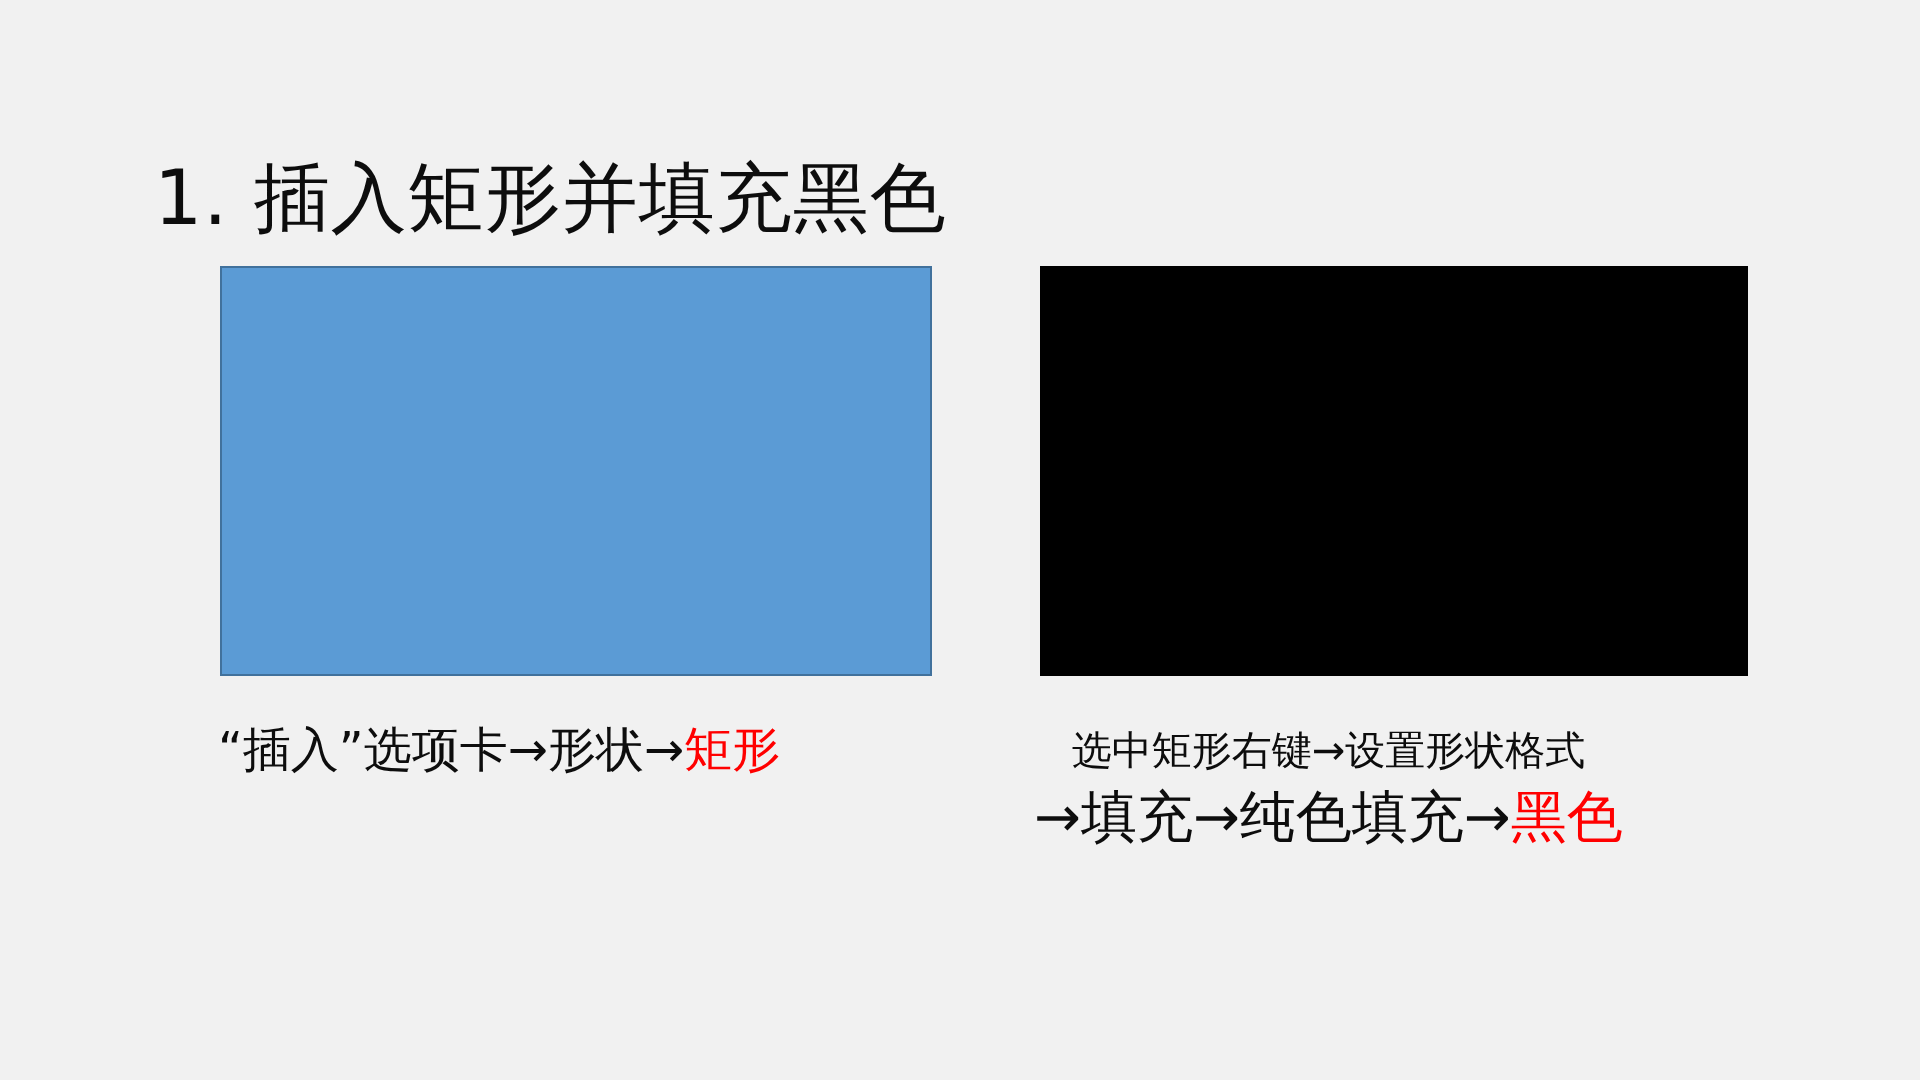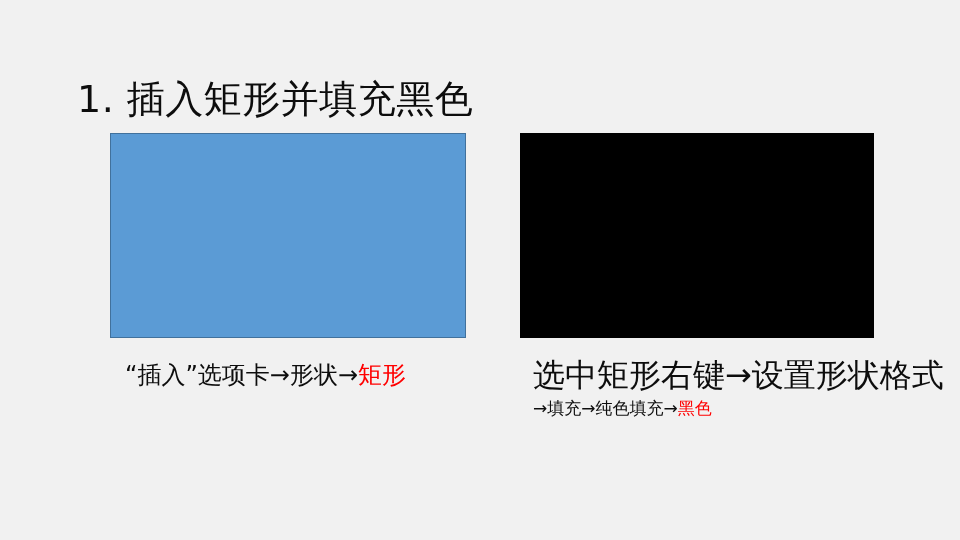"1. 插入矩形并填充黑色" .slide { text-align: none -> center }
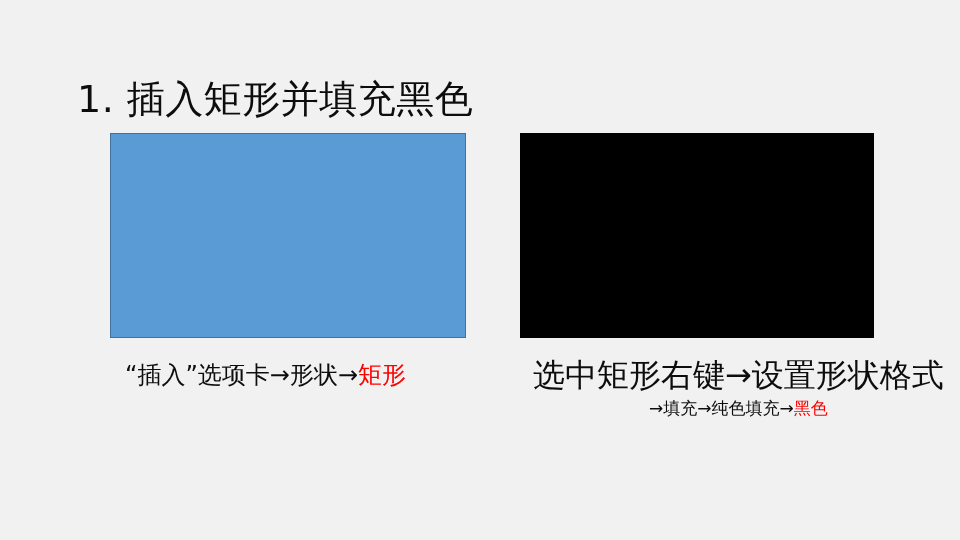"“插入”选项卡→形状→矩形" .caption { margin-left: 16px -> none }
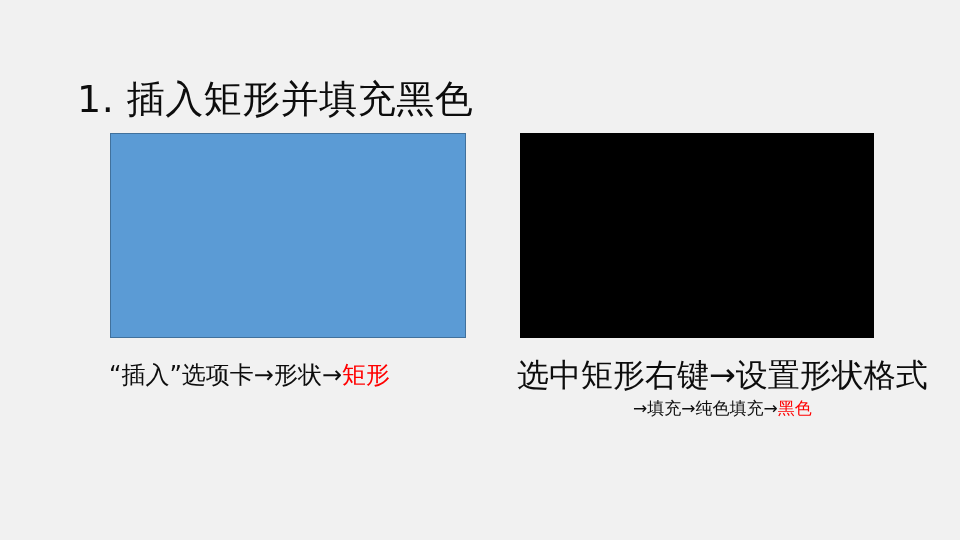"选中矩形右键→设置形状格式" .caption-right .cap-line-1 { font-size: 32px -> 20px }
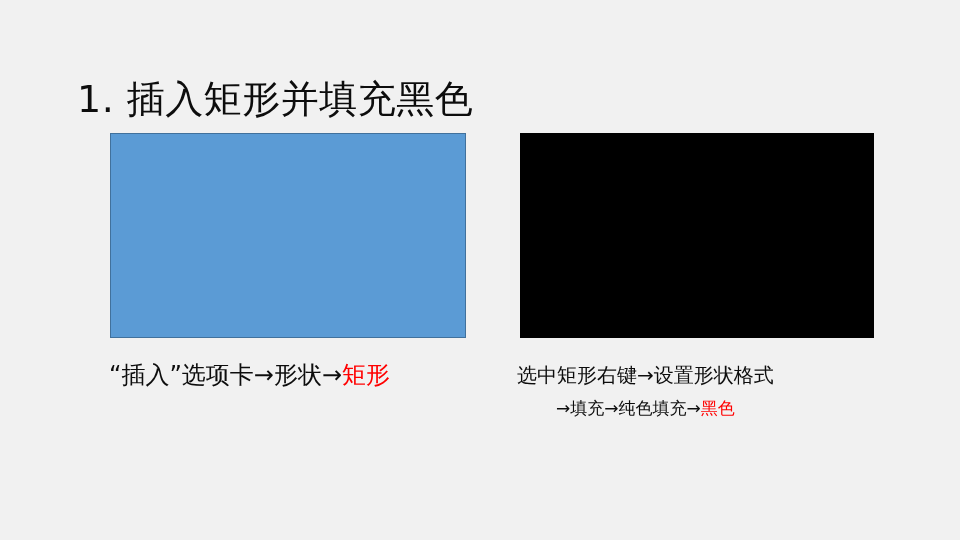"→填充→纯色填充→黑色" .caption-right .cap-line-2, .caption-right .cap-line-3 { font-size: 17px -> 28px }
